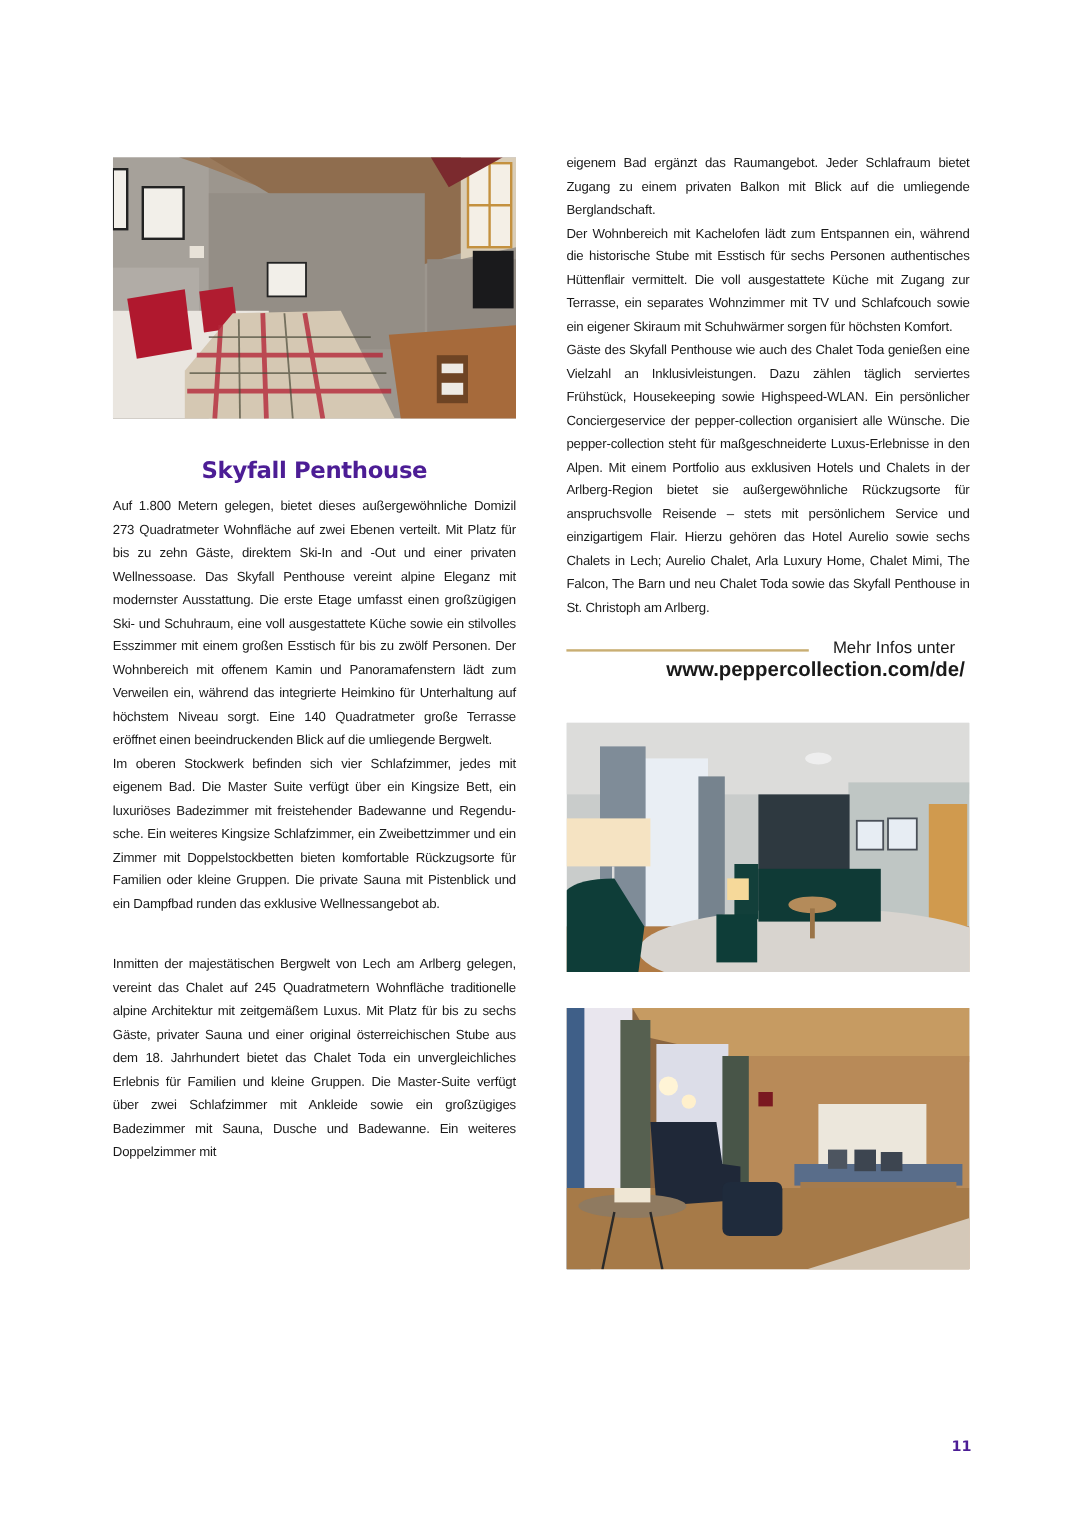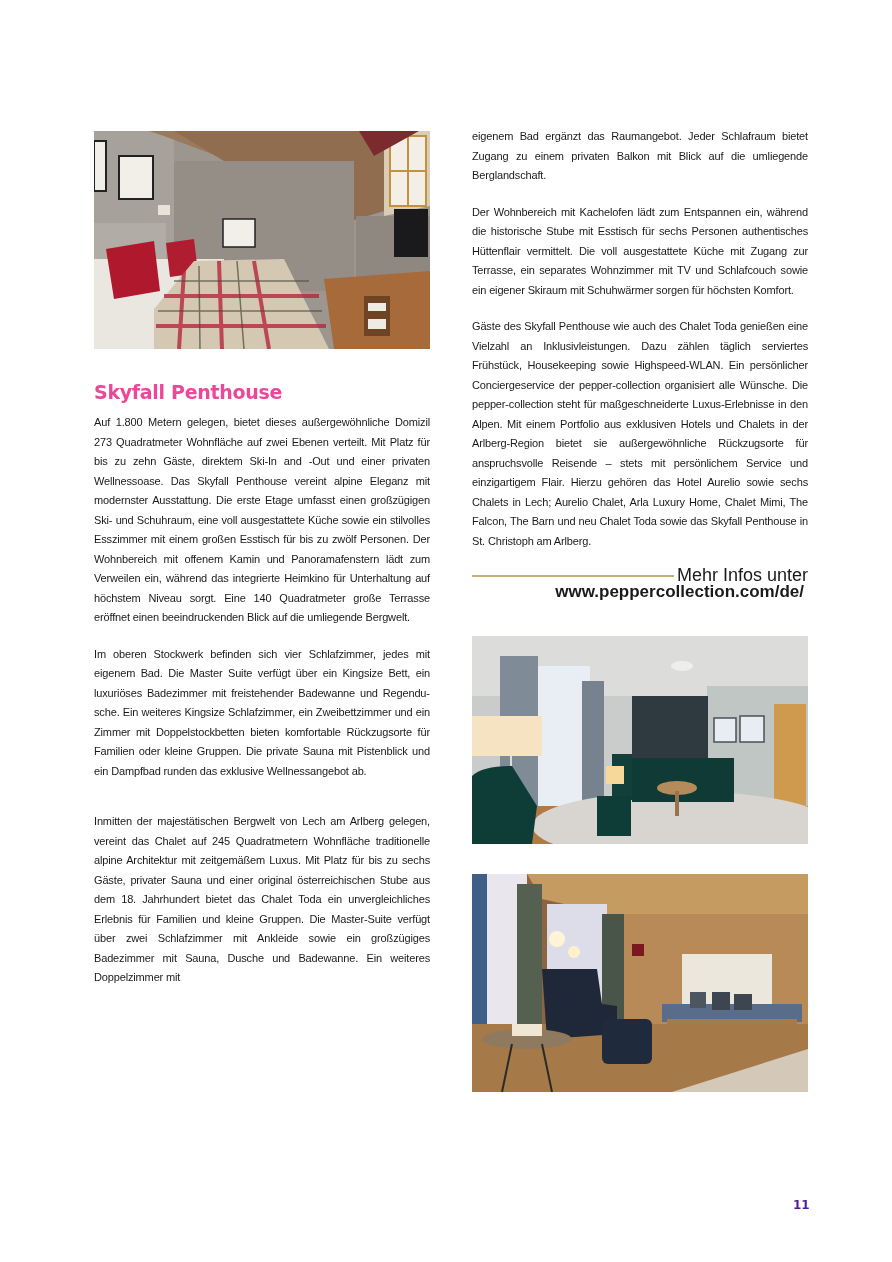"Der Wohnbereich mit Kachelofen lädt" .p + .p { margin-top: 17px -> 0 }
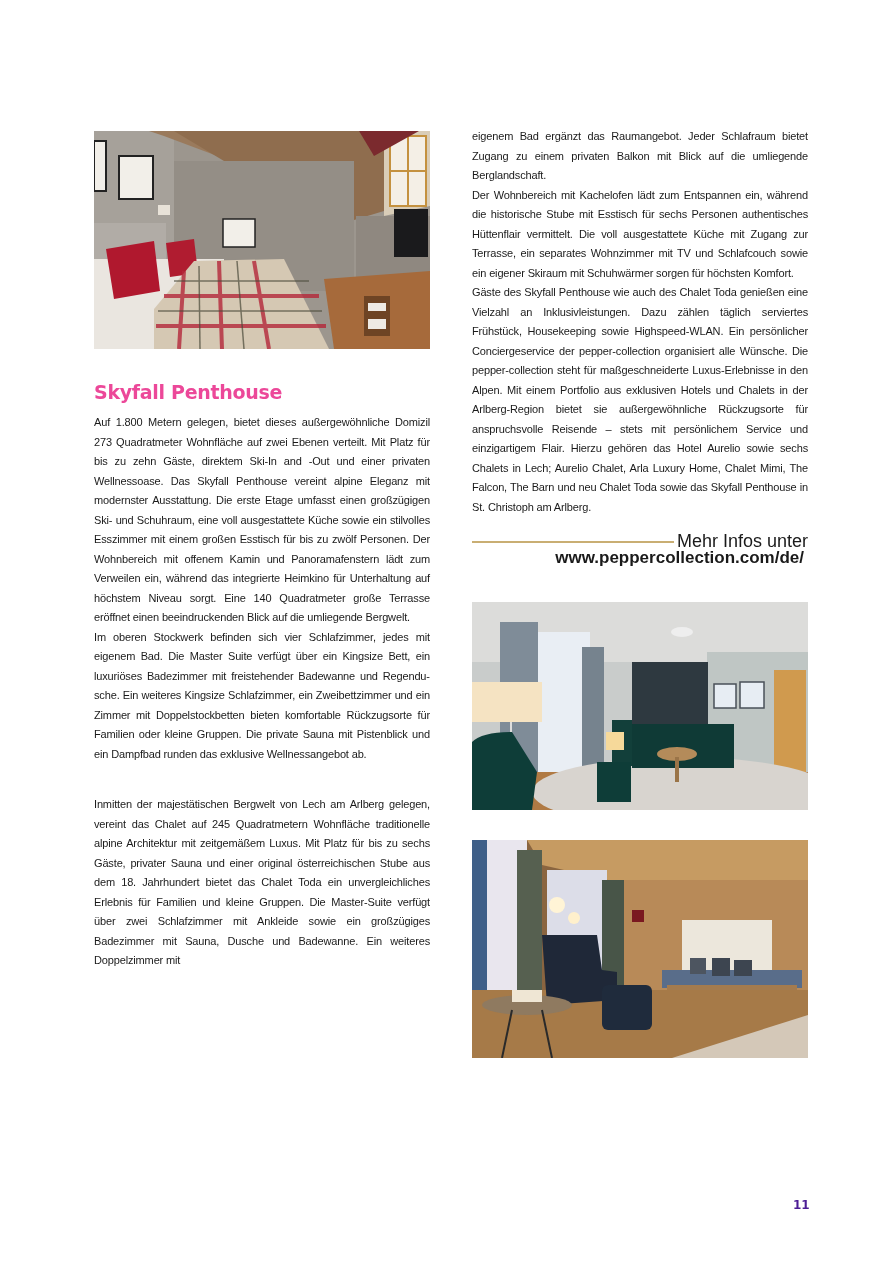"Skyfall Penthouse" .h2 { color: #ec4899 -> #4c1d95; text-align: none -> center }
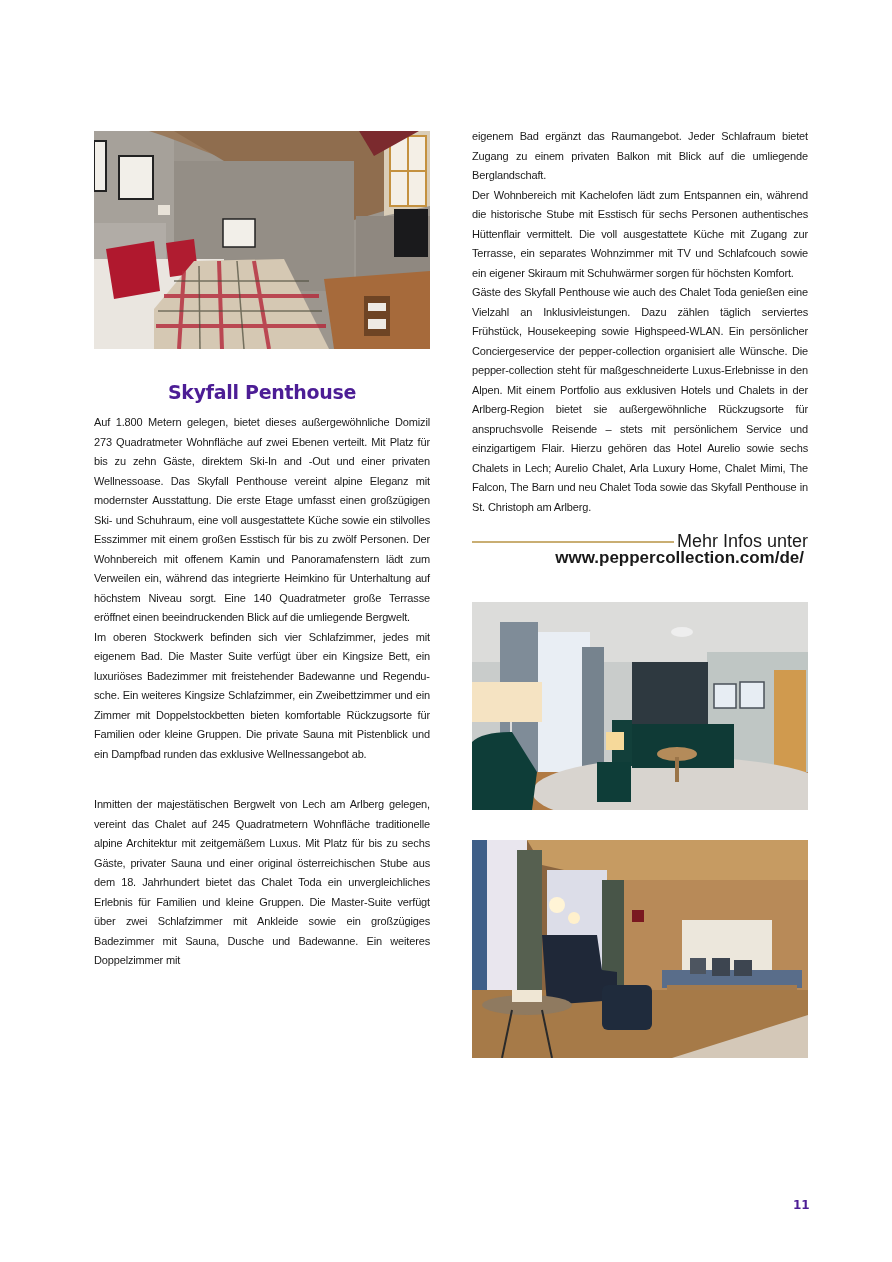"Mehr Infos unter" .more-label { font-size: 18px -> 14px; right: 0 -> 12px }
